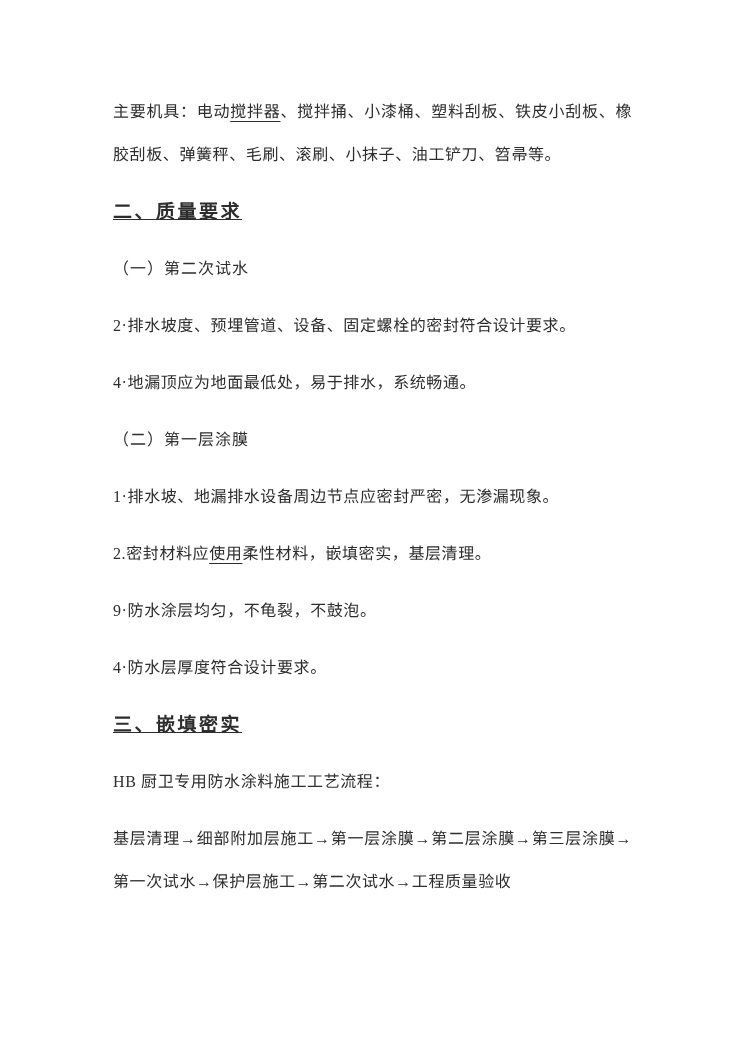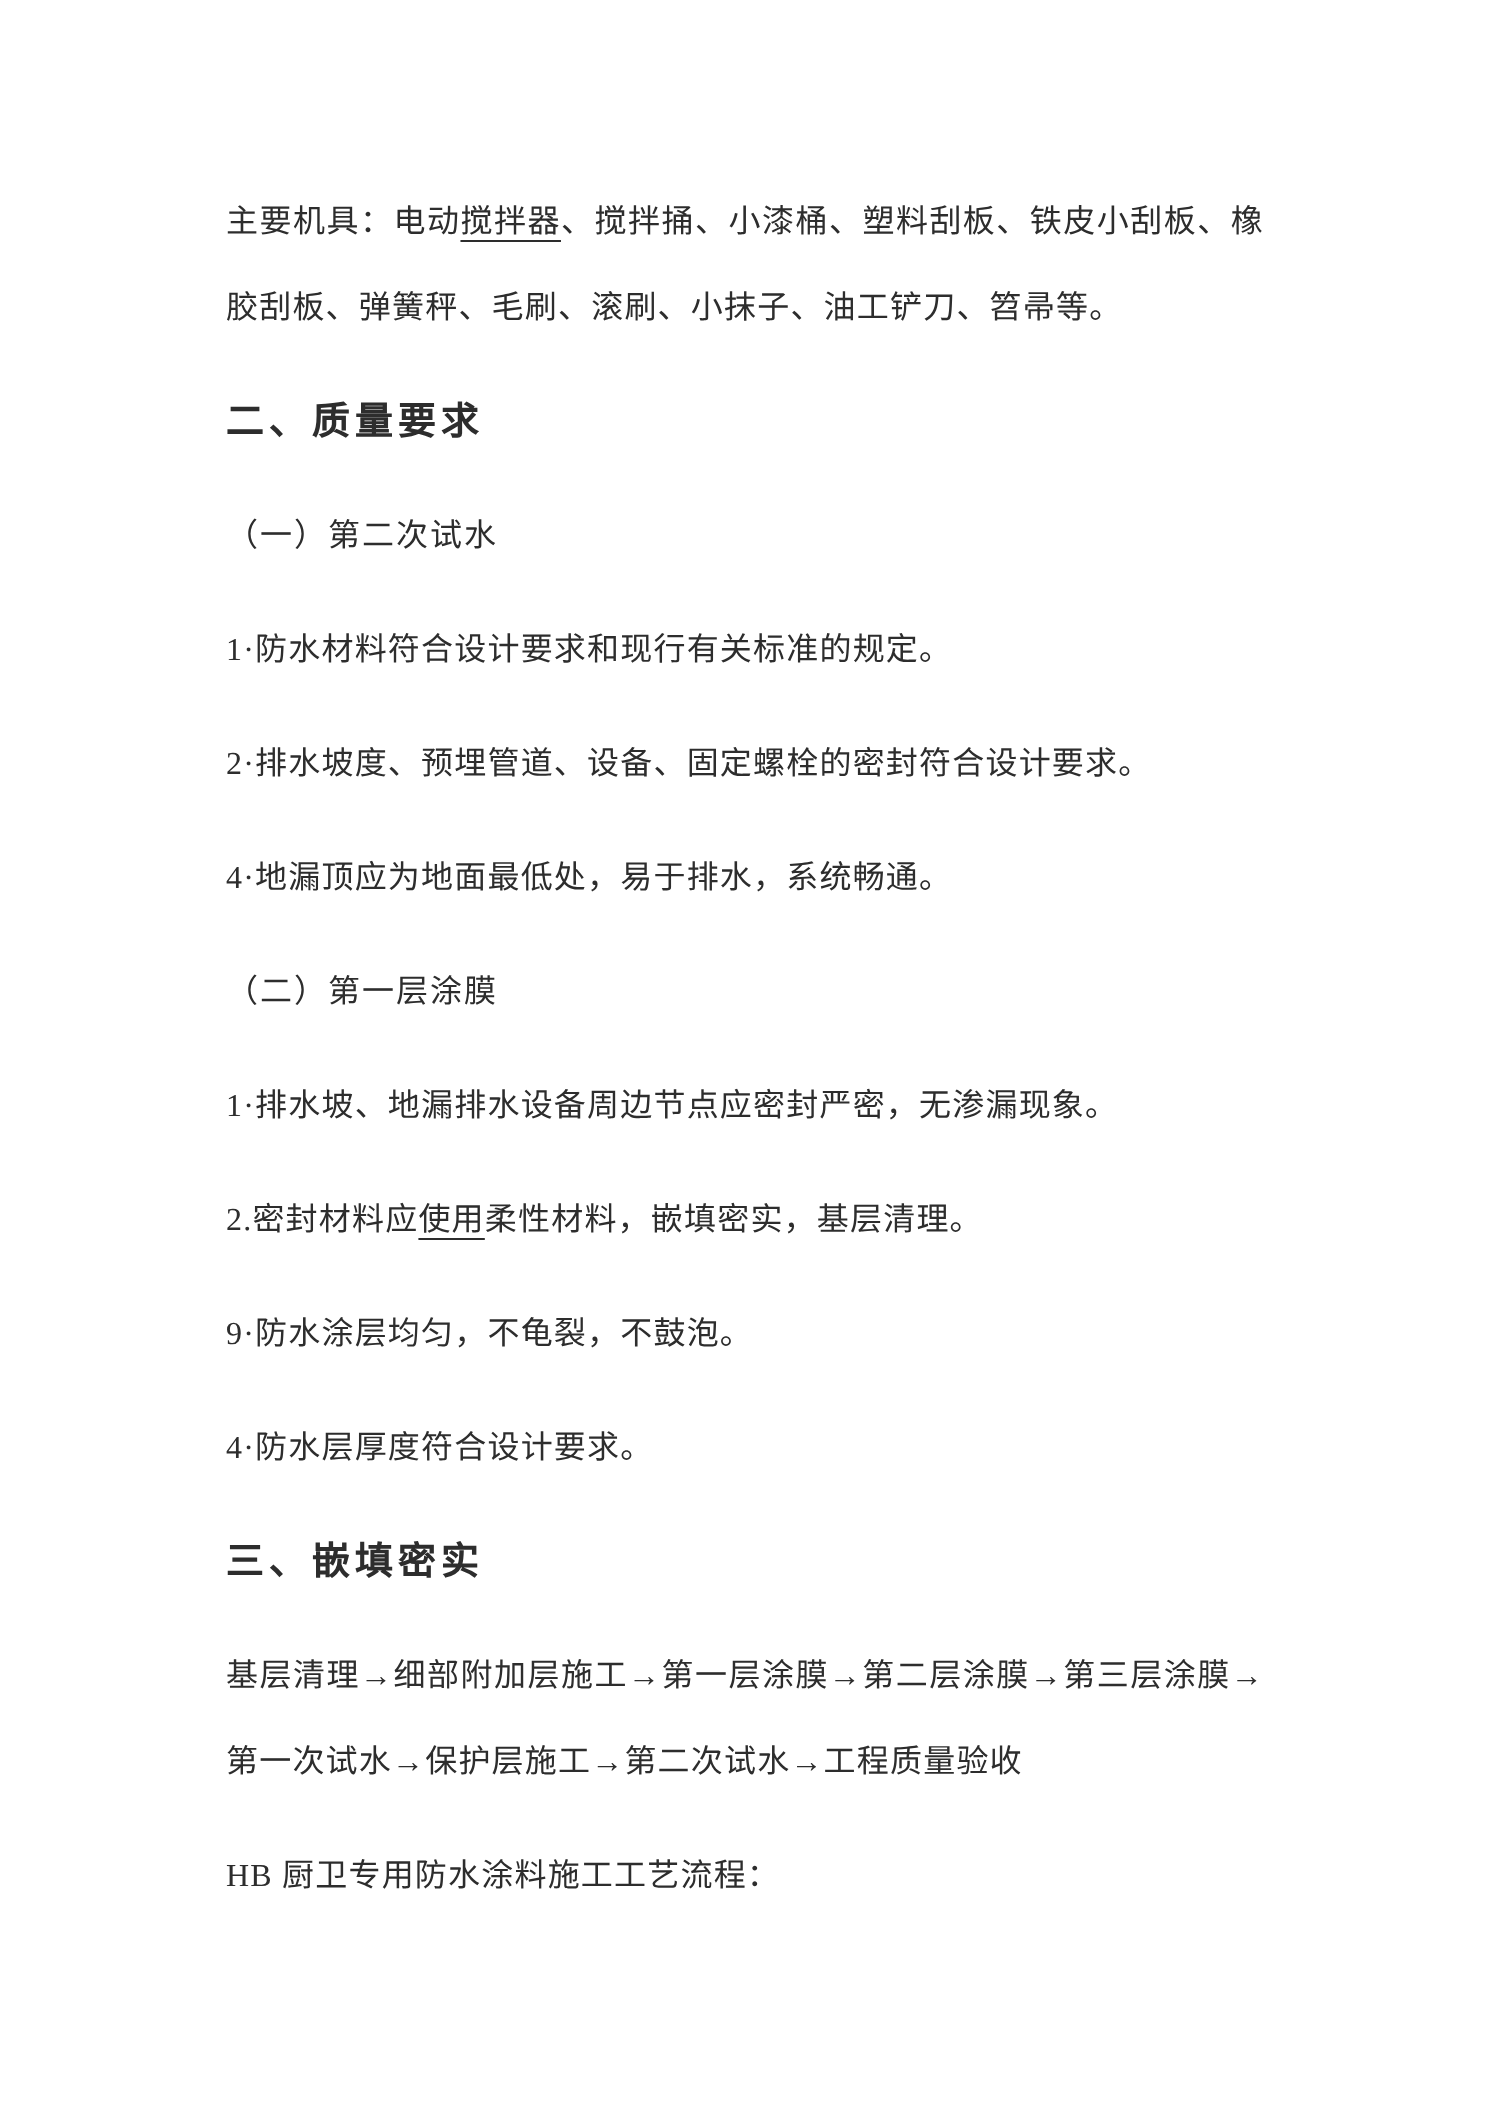"二、质量要求" .section-heading { text-decoration: none -> underline }
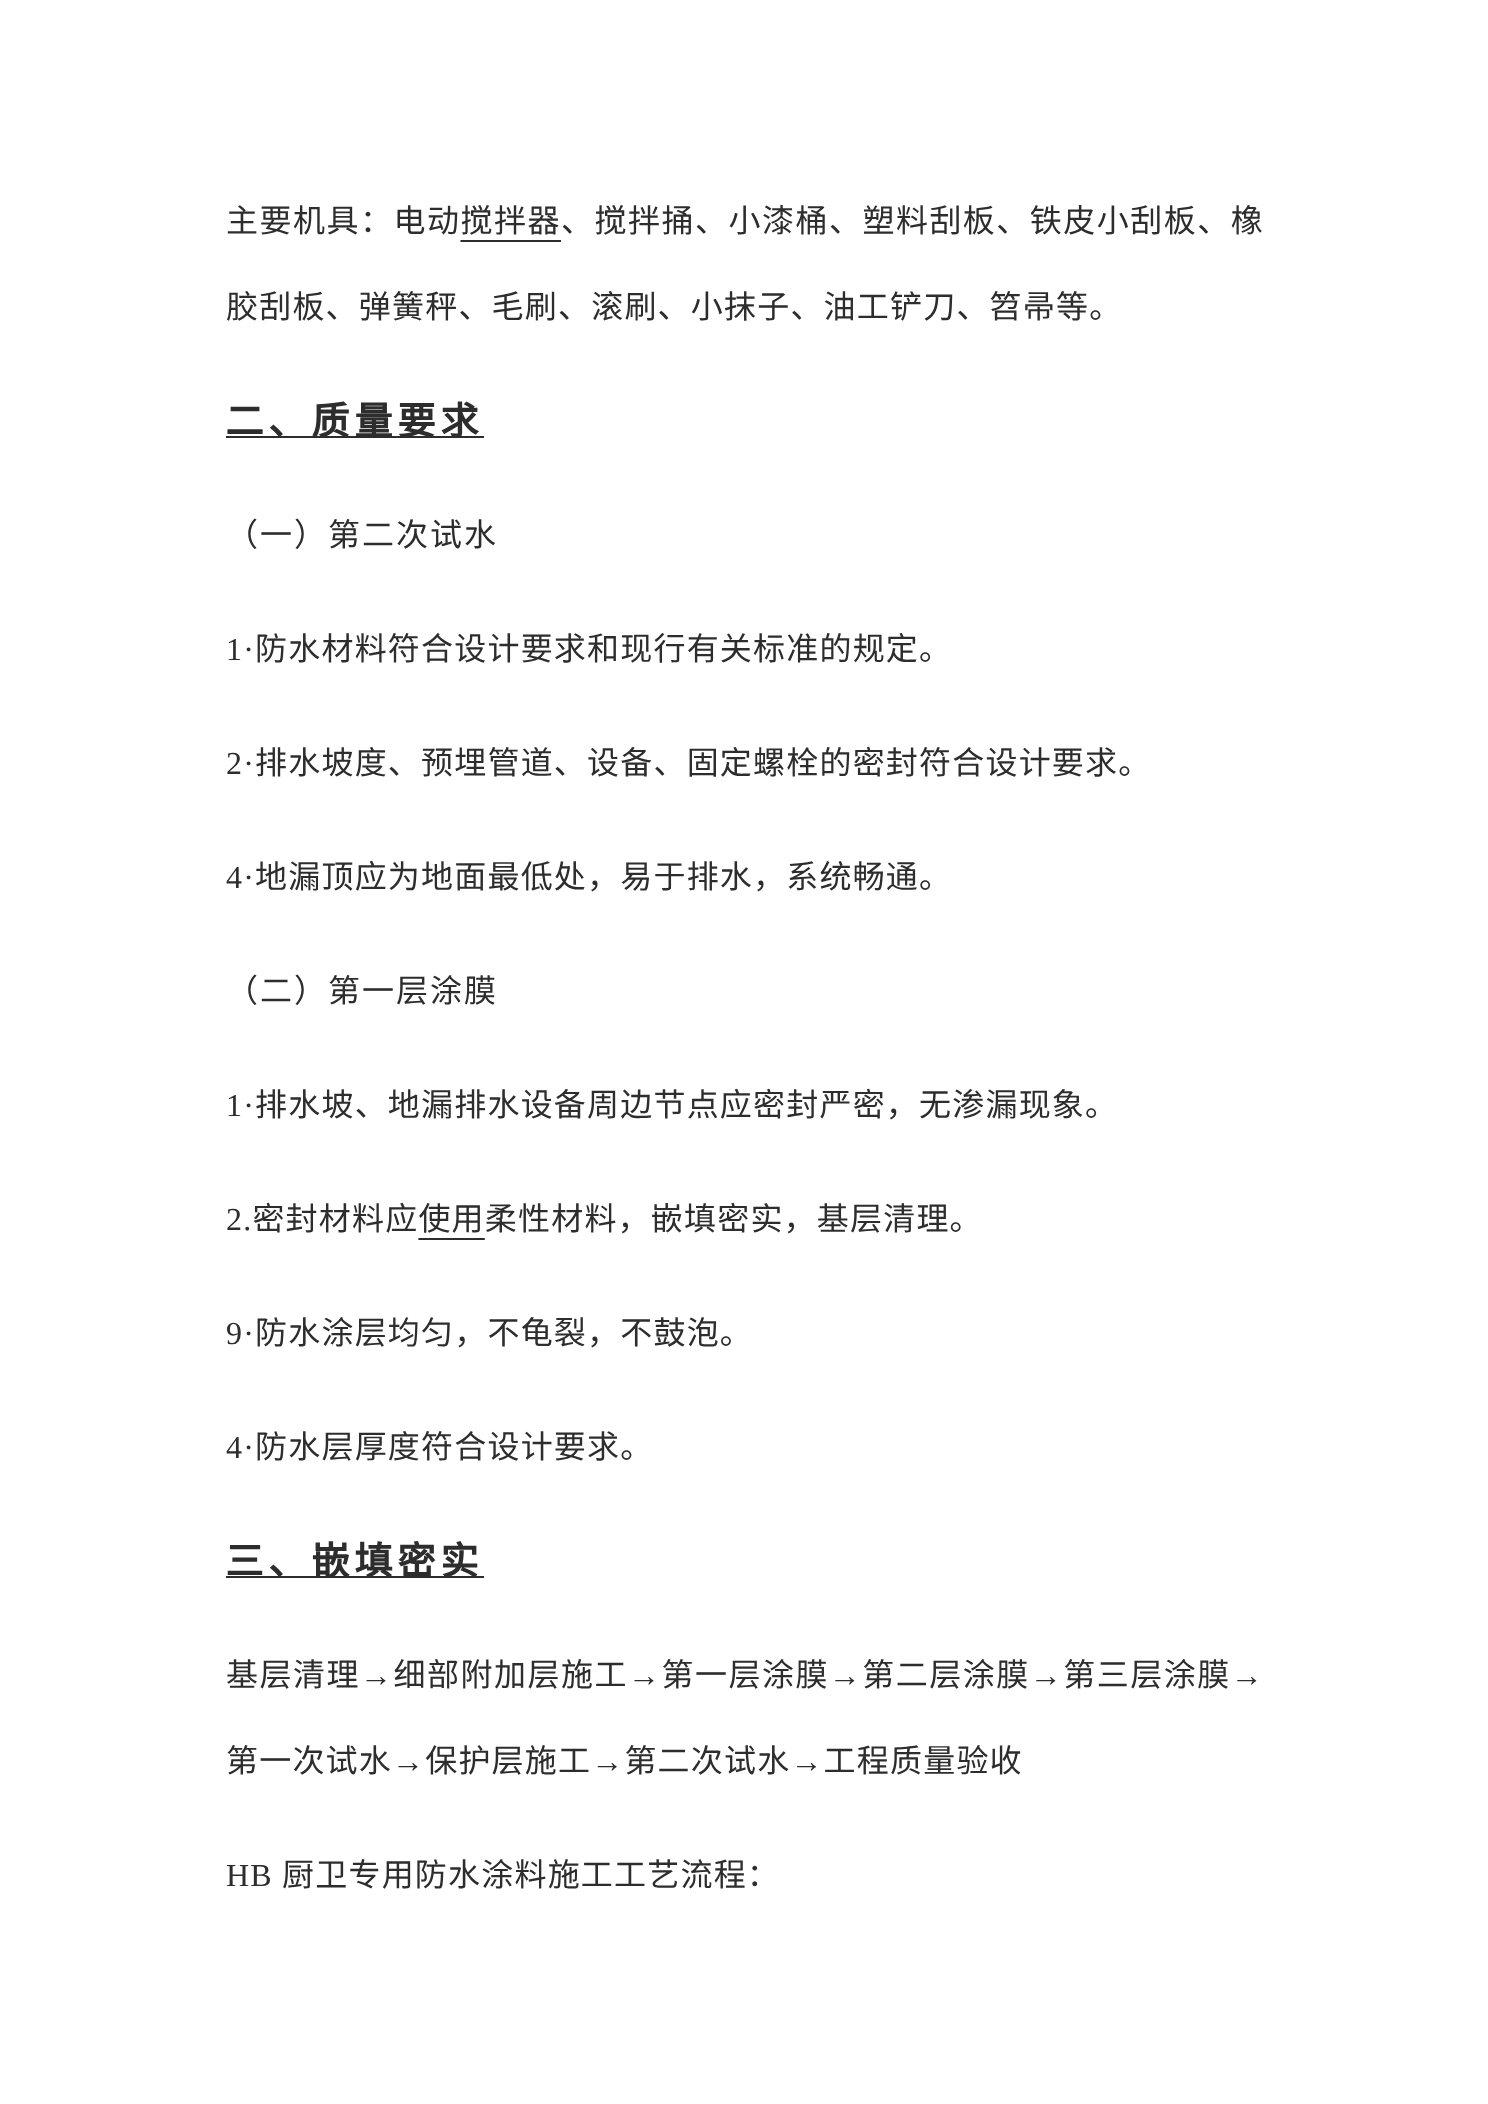"1·防水材料符合设计要求和现行有关标准的规定。" p.body-para { html: <p>1·防水材料符合设计要求和现行有关标准的规定。</p> -> none }
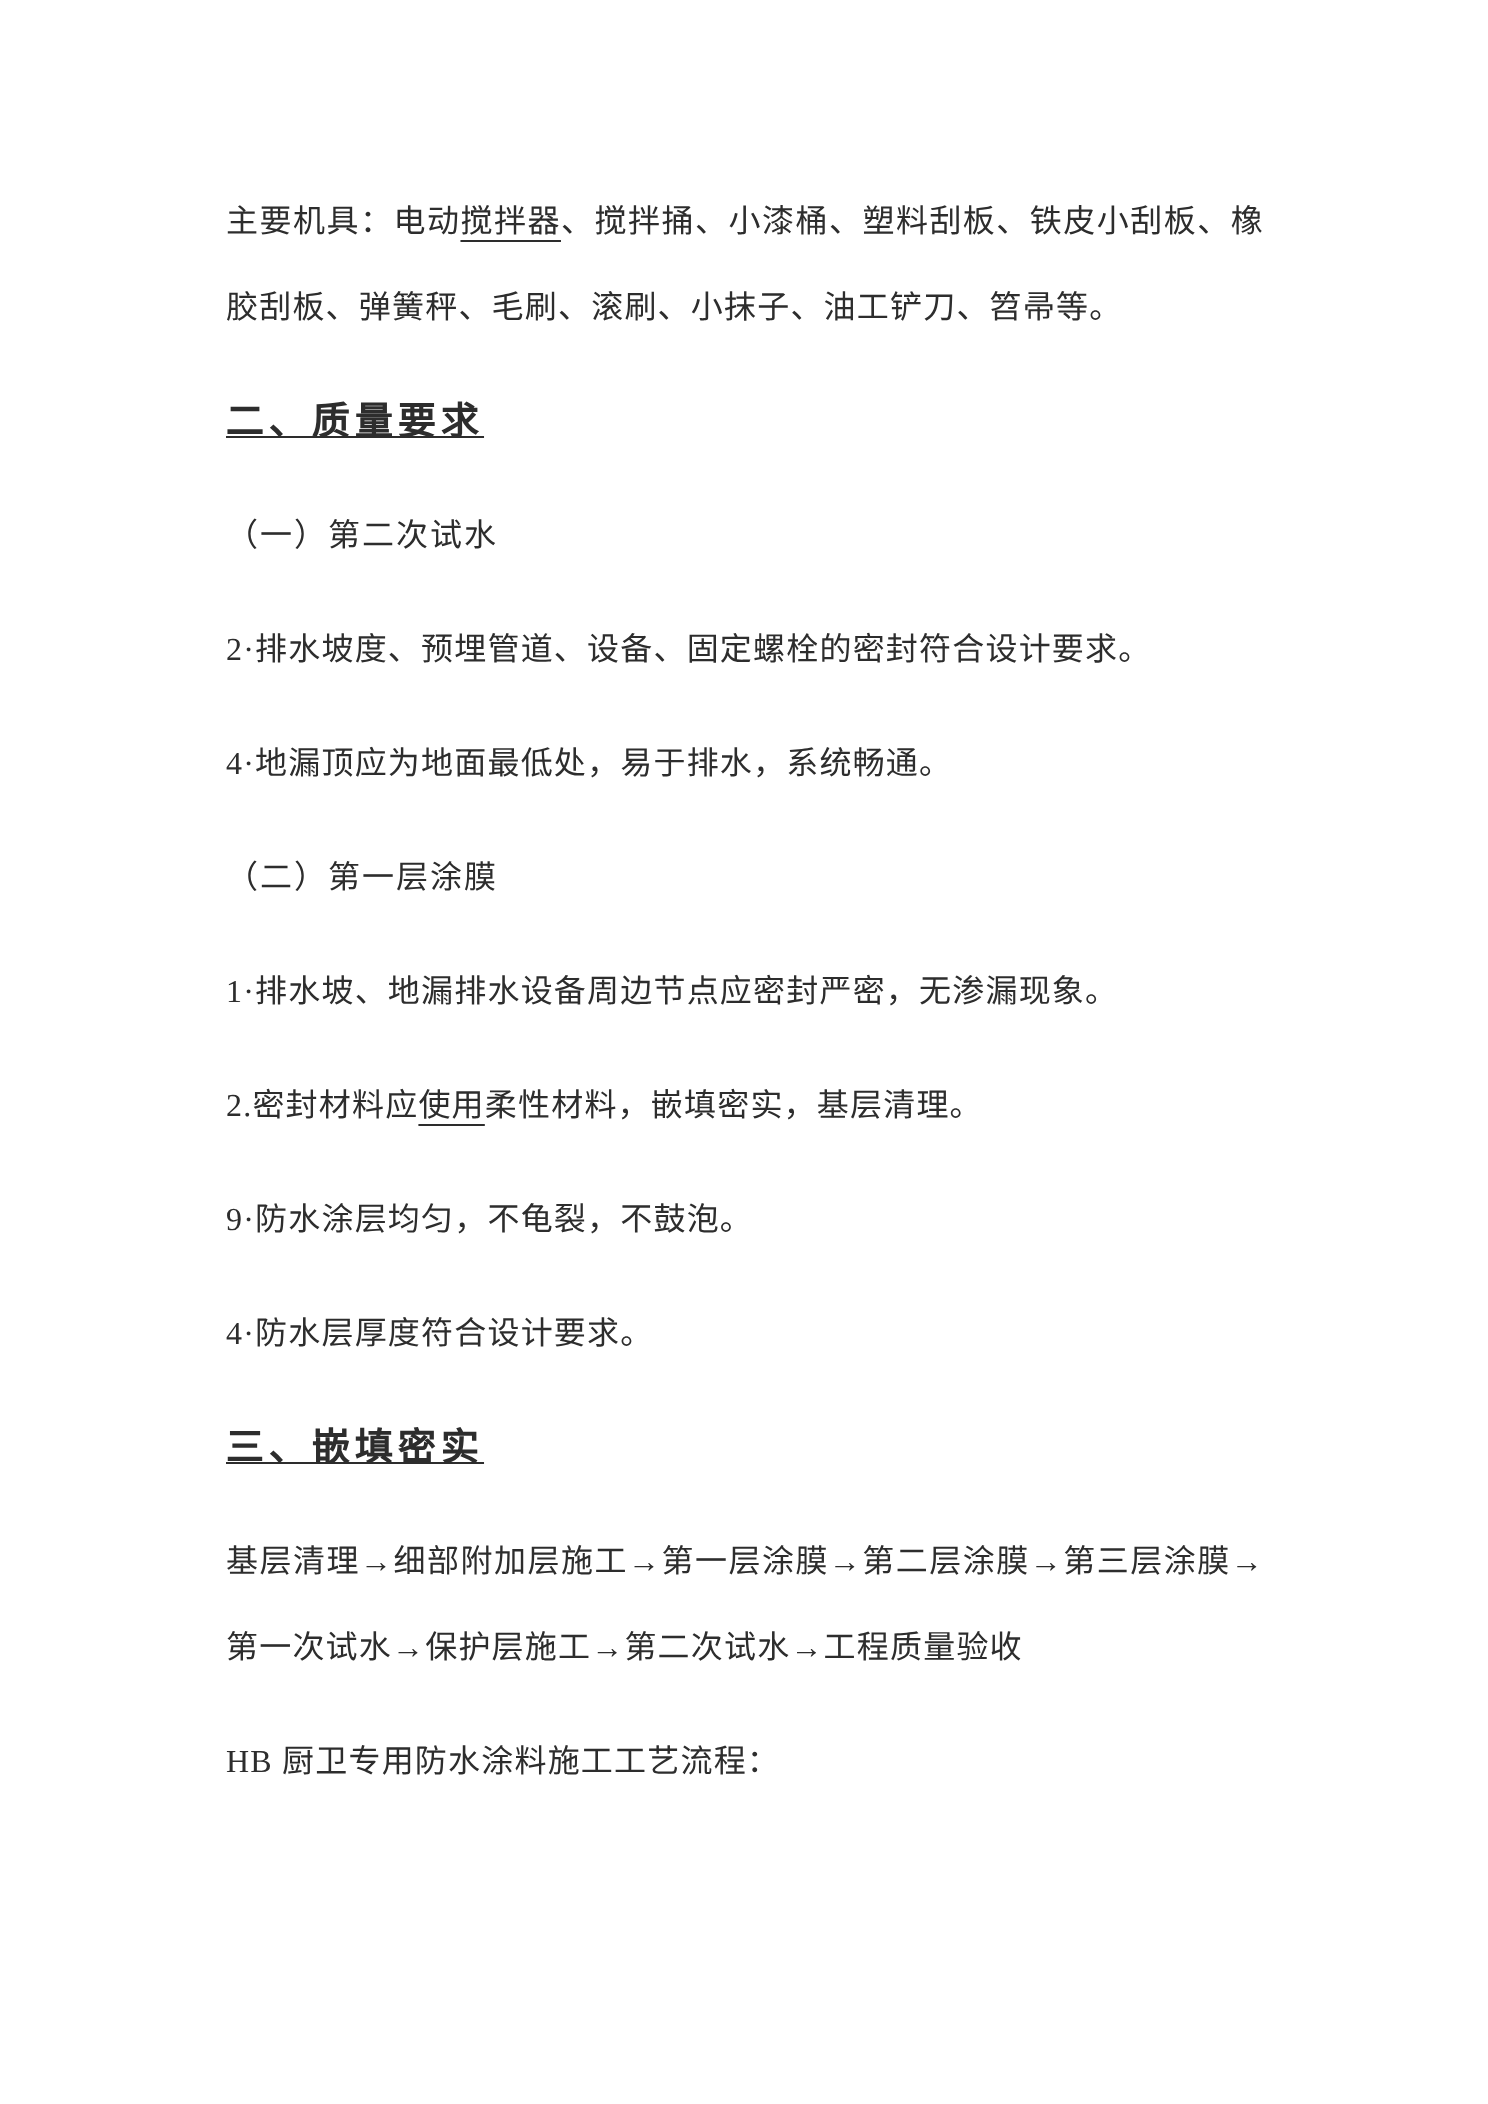"基层清理→细部附加层施工→第一层涂膜→第二层涂膜→第三层涂膜→第一次试水→保护层" p.body-para { order: before "HB 厨卫专用防水涂料施工工艺流程：" -> after "HB 厨卫专用防水涂料施工工艺流程：" }
